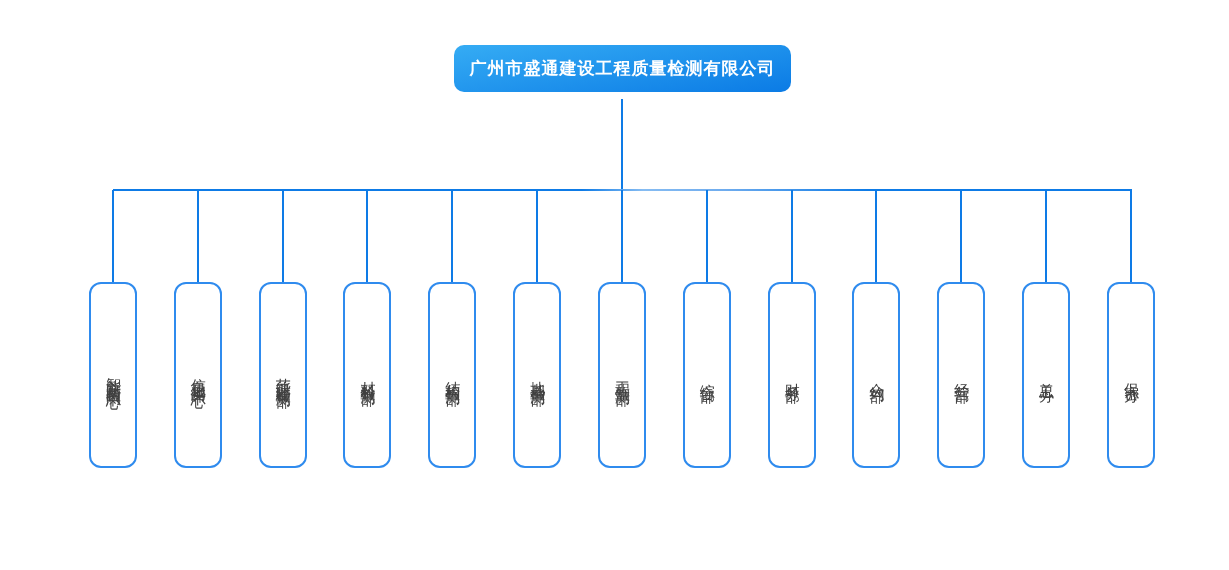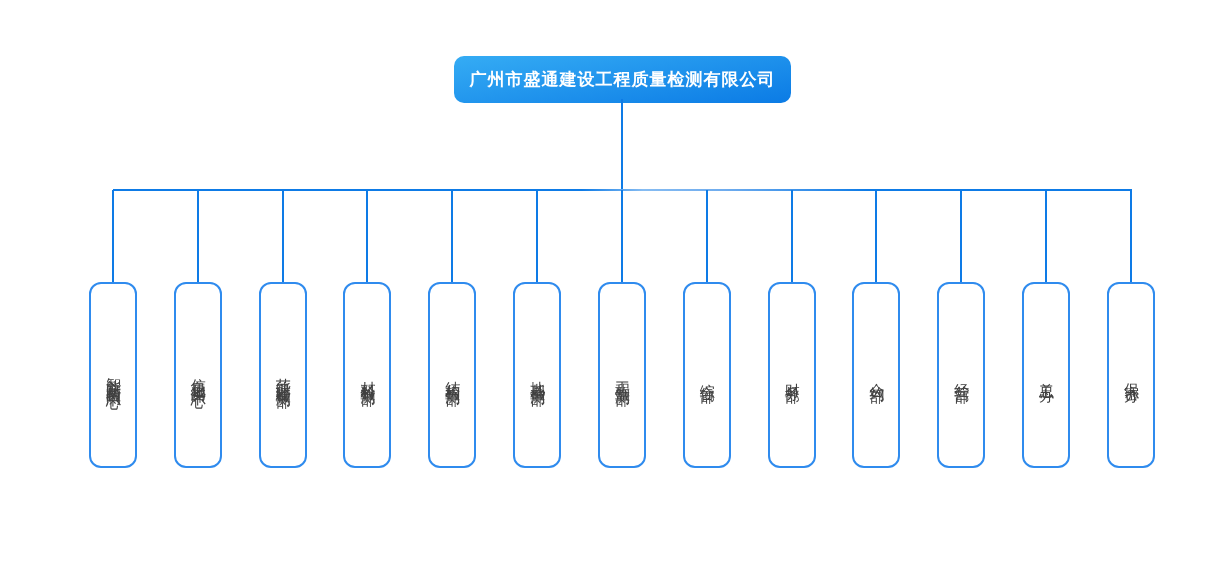"广州市盛通建设工程质量检测有限公司" .root-box { top: 56px -> 45px }
